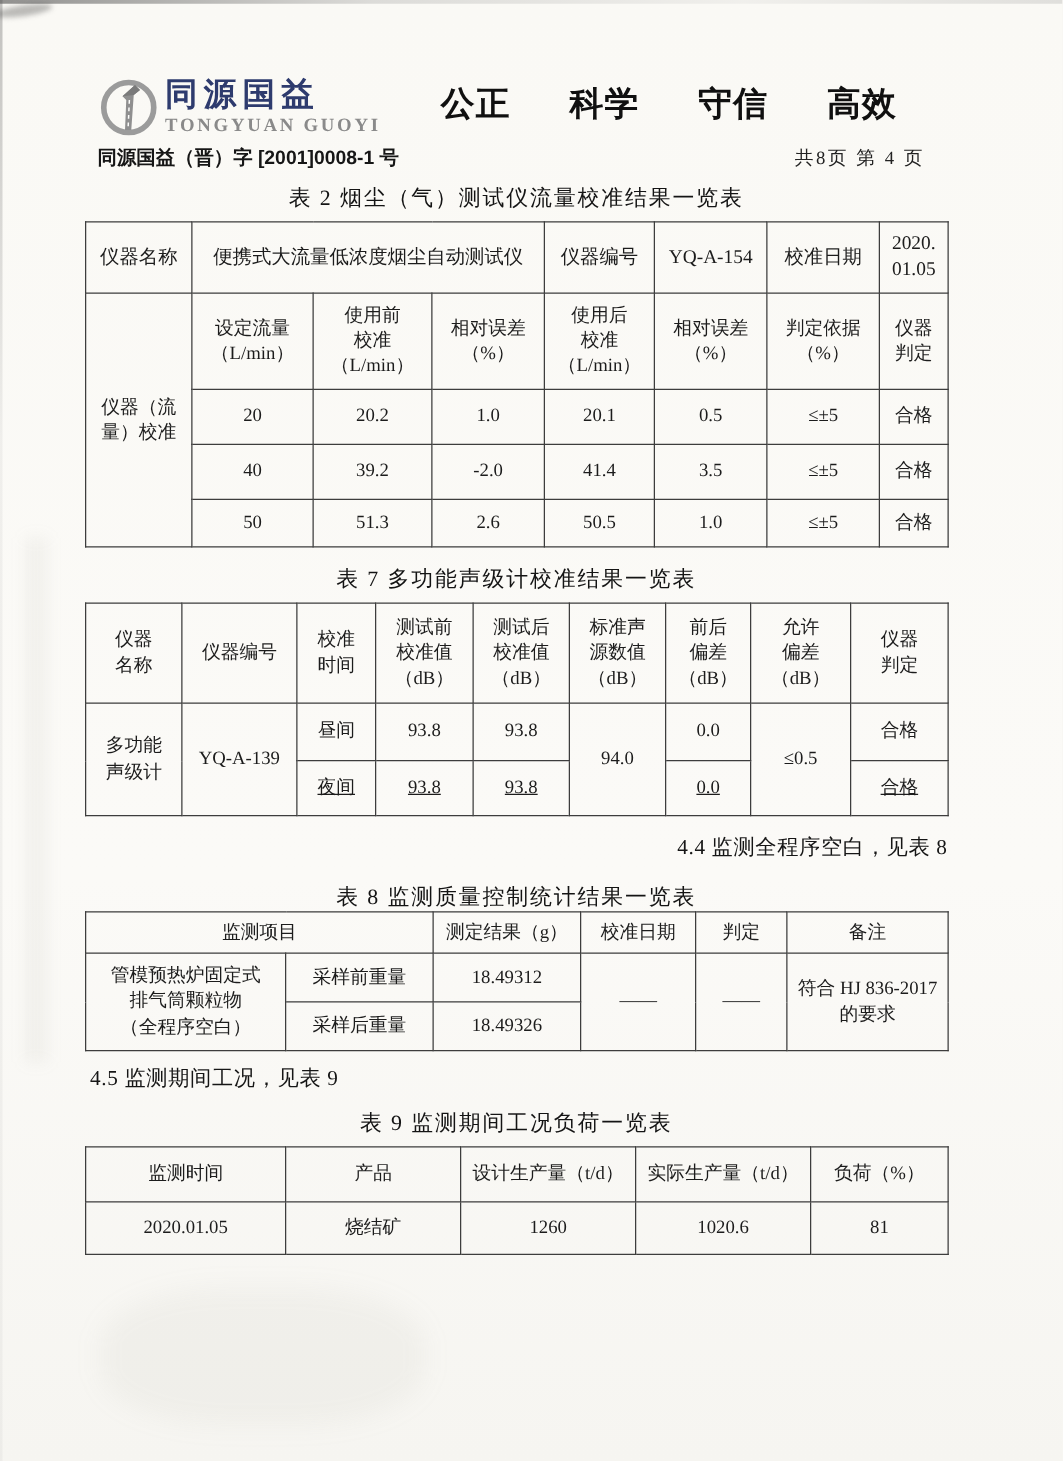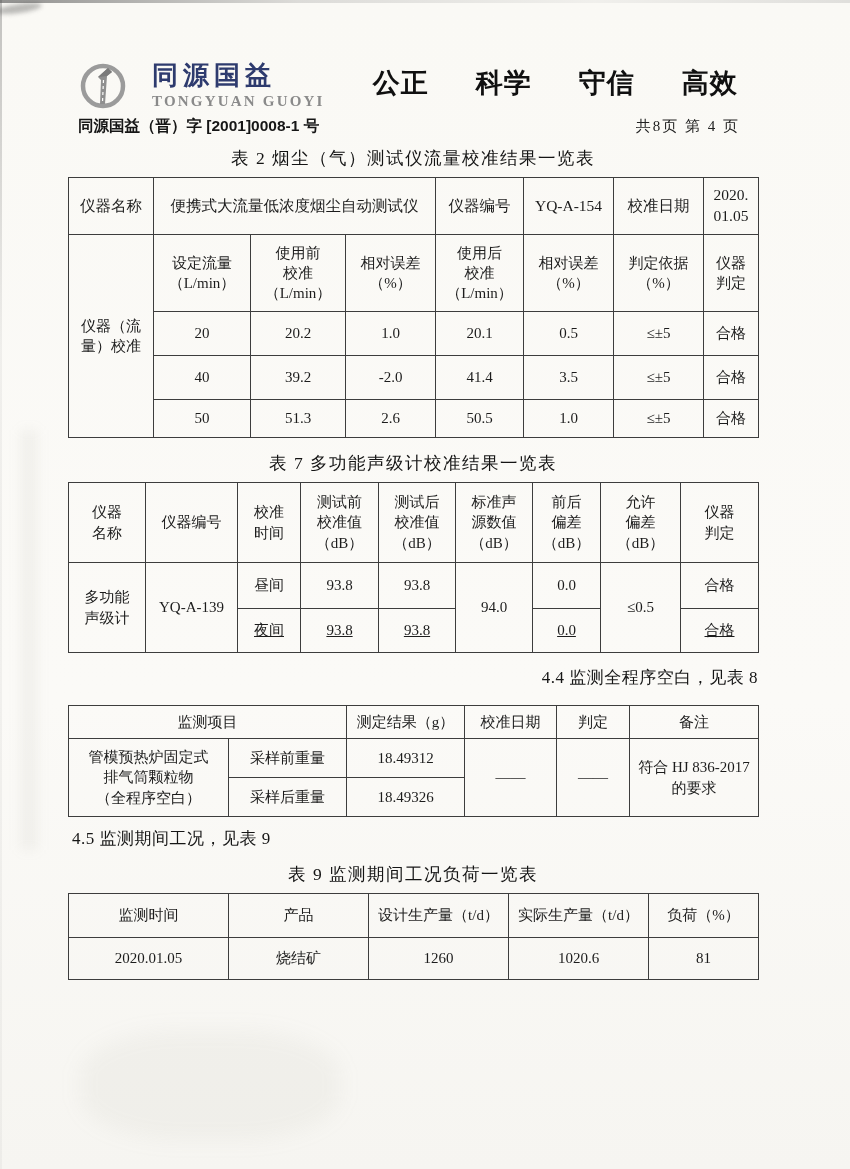"同源国益" .logo-text { margin-left: 24px -> 4px }
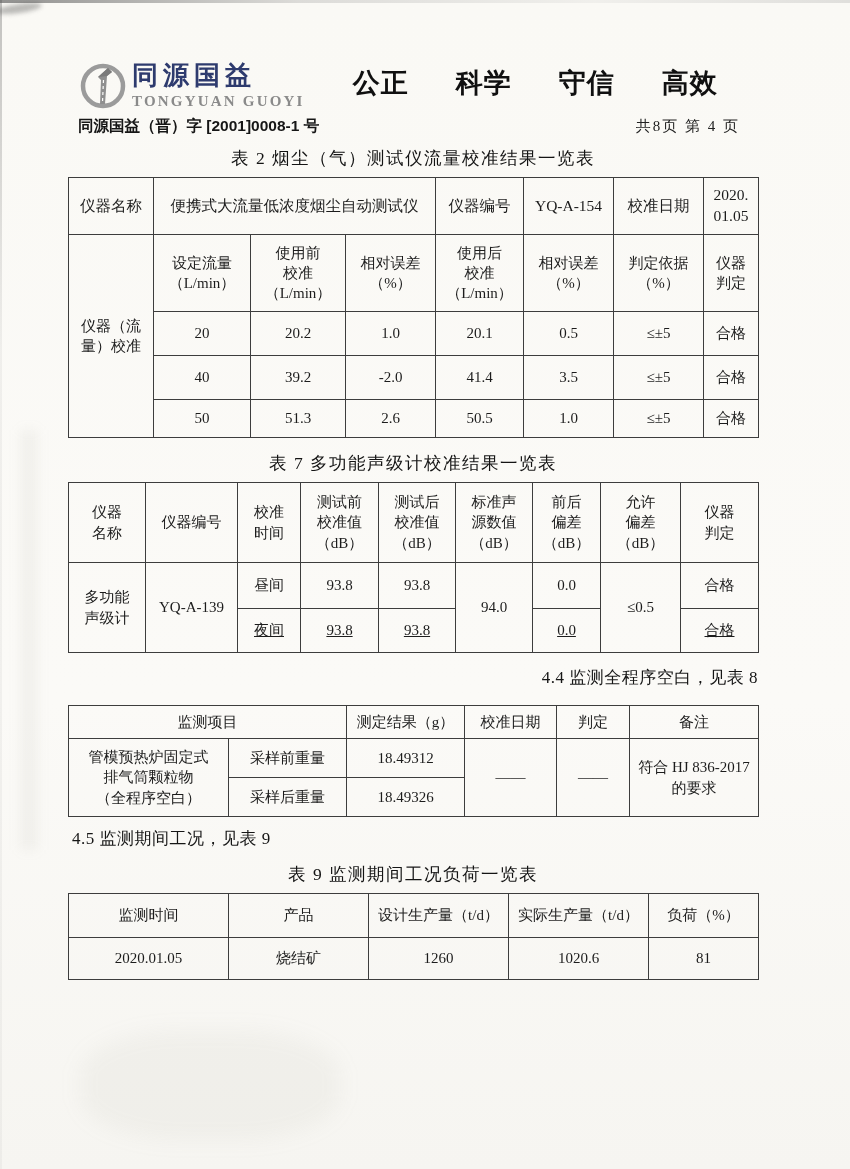"表 8 监测质量控制统计结果一览表" div.tbl-title { html: none -> <div>表 8 监测质量控制统计结果一览表</div> }
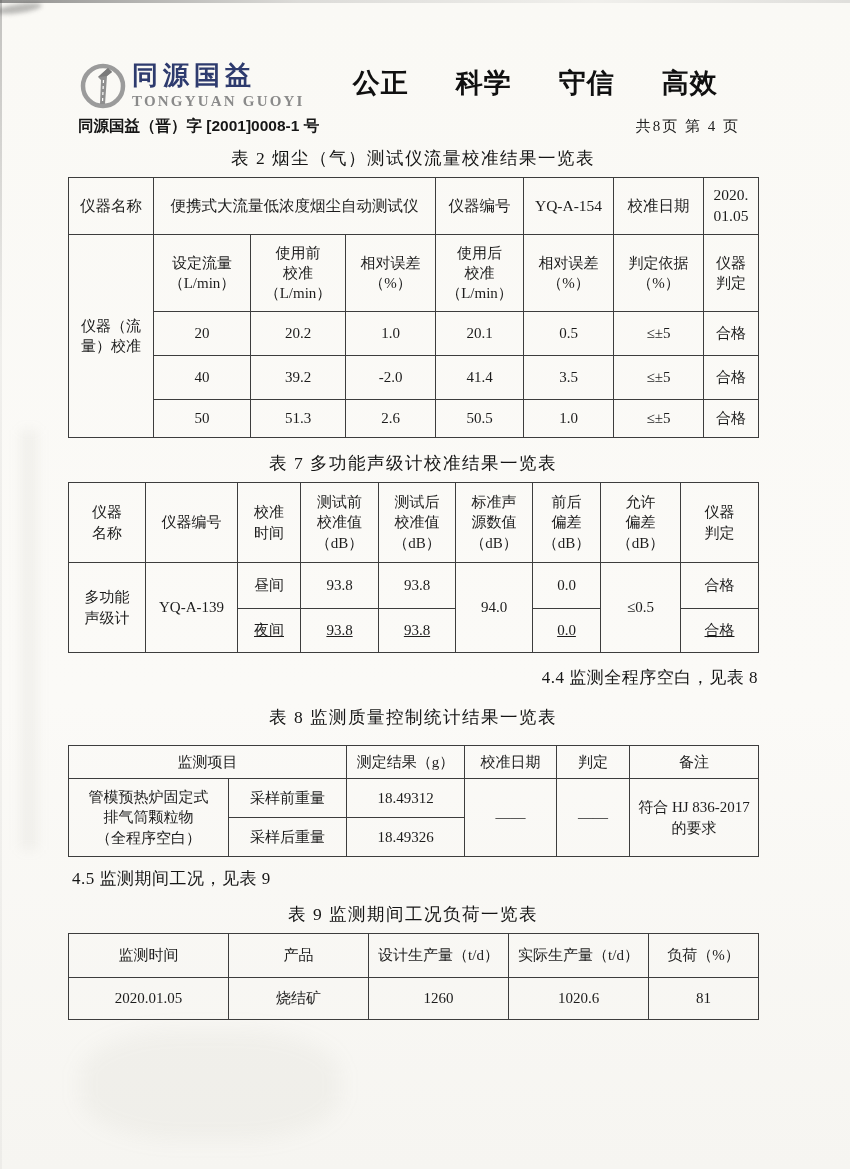"监测项目" .t8 { margin-top: 16px -> 0 }
